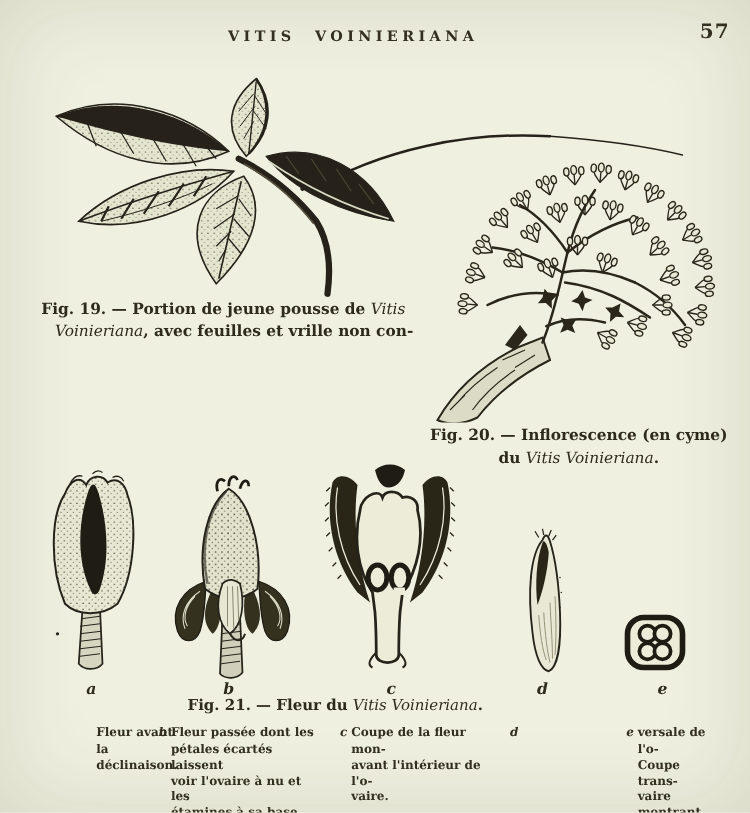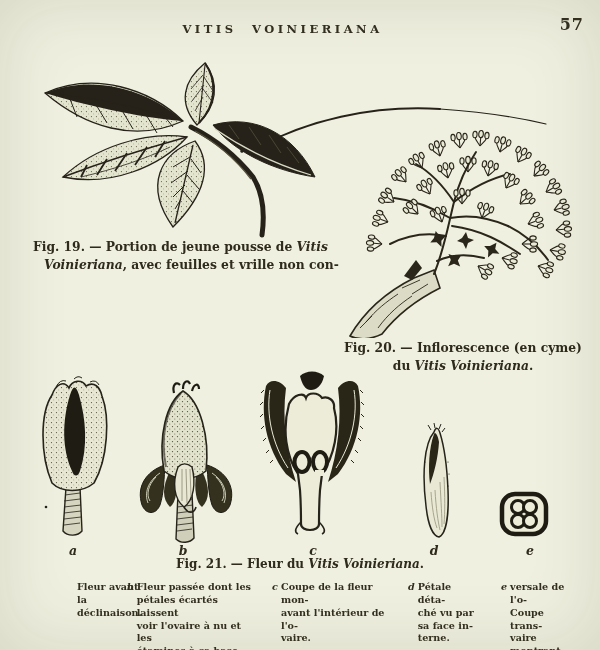"Vitis" .cap i { font-weight: bold -> normal }
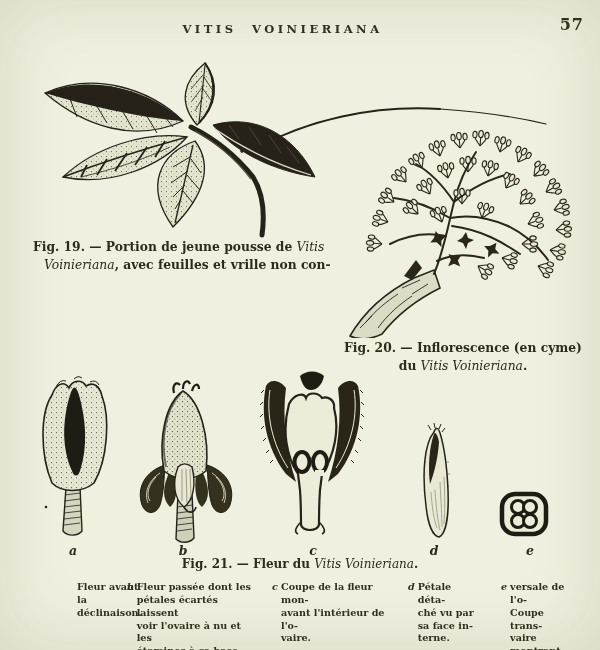"Fig. 21. — Fleur du" .fig21-cap { text-align: center -> left }
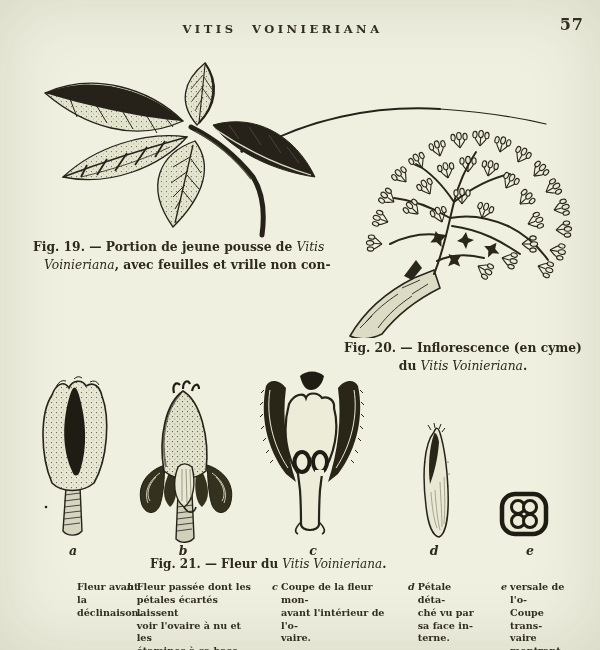"Pétale déta-" span.nt { html: <span> <div>Pétale déta-</div> <div>ché vu par</div> <div>sa face in-</div> <div>terne.</div> </span> -> none }
